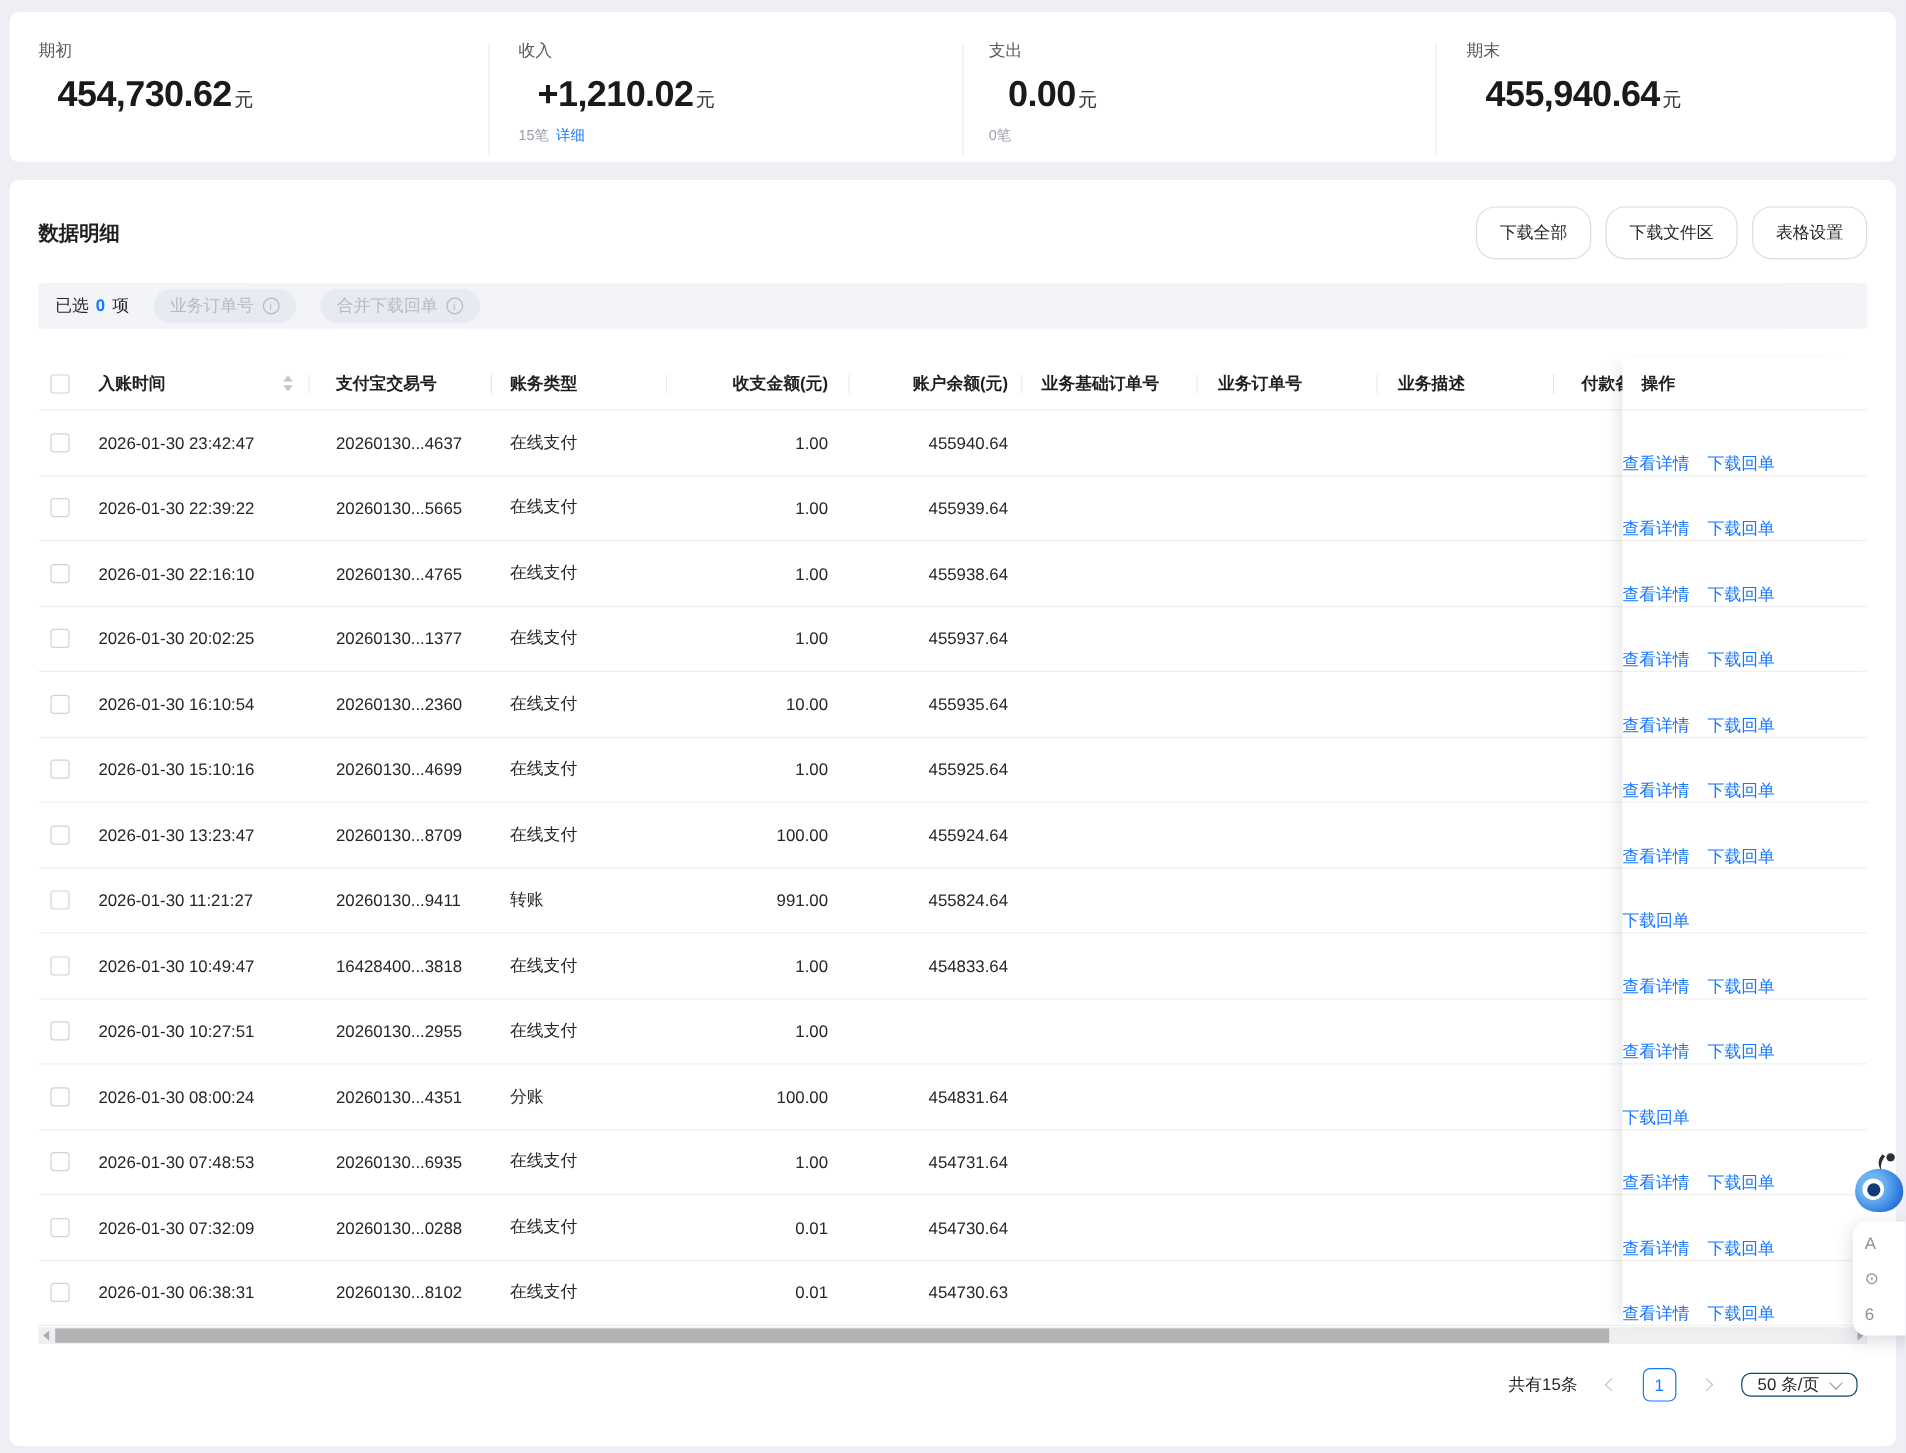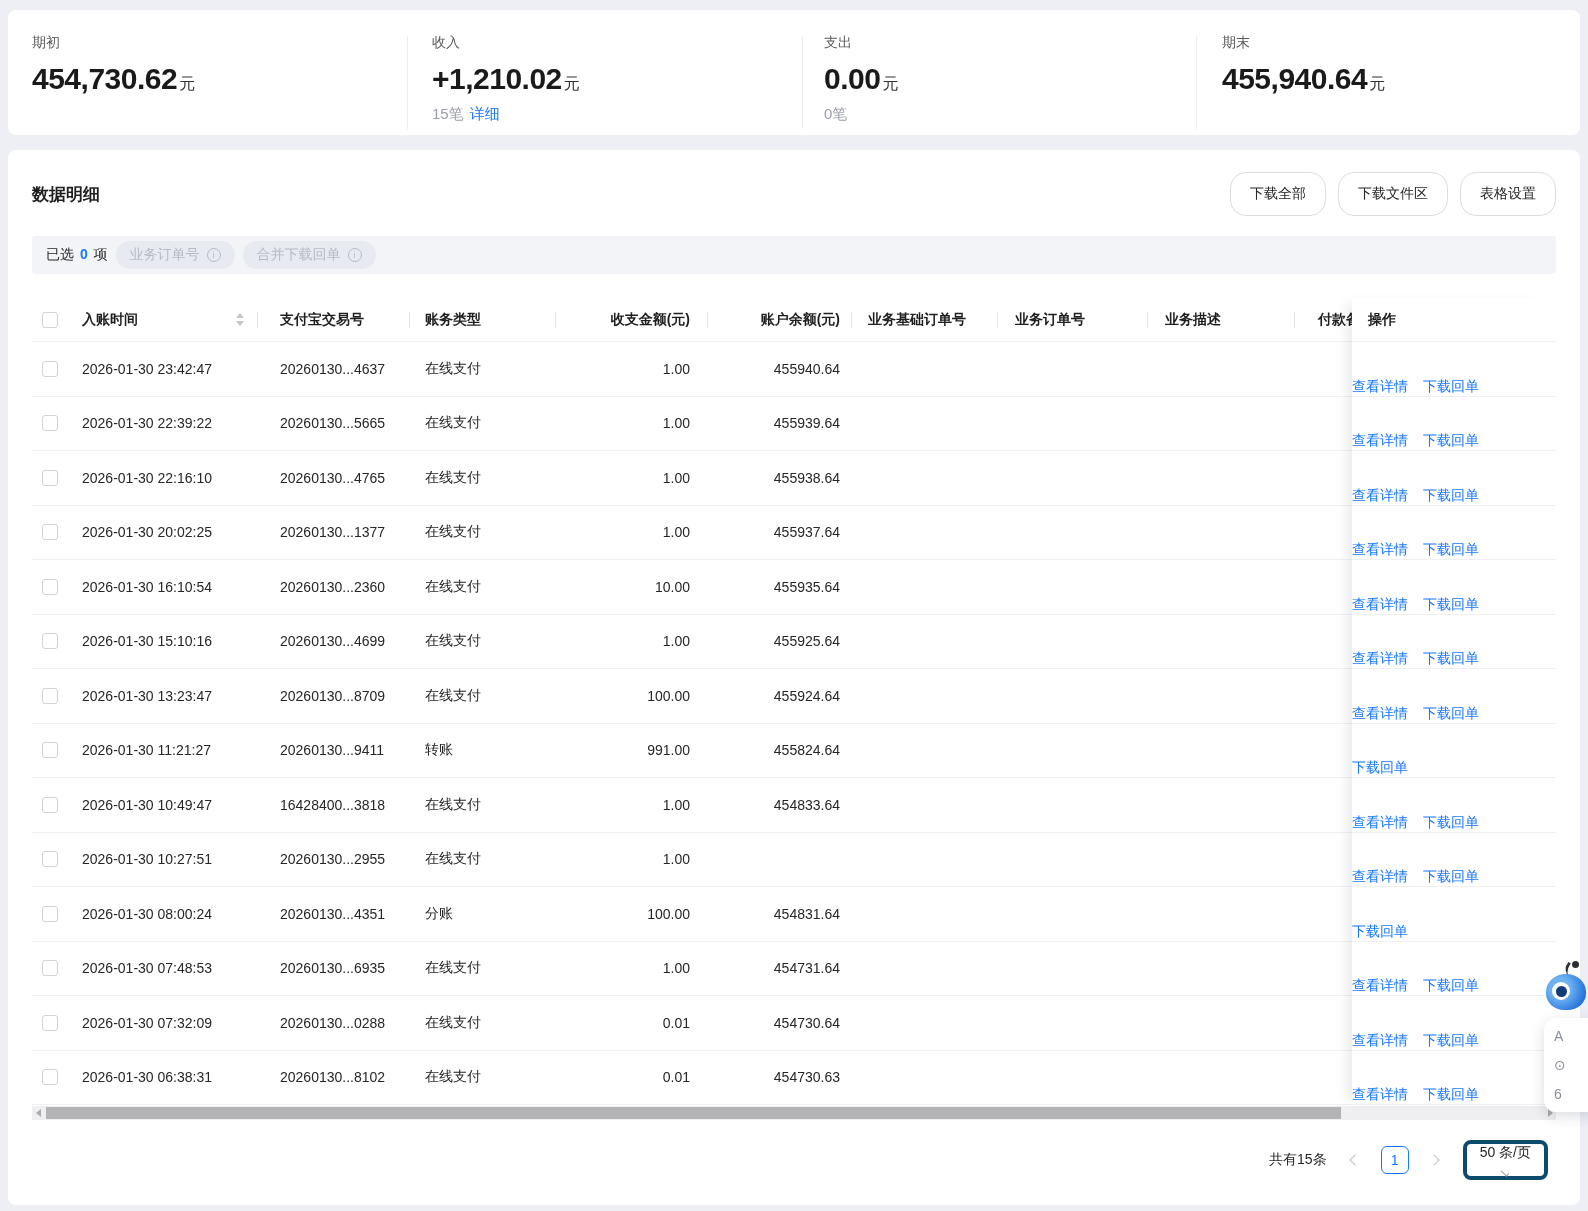"454,730.62元" .sum-value { margin-left: none -> 16px }
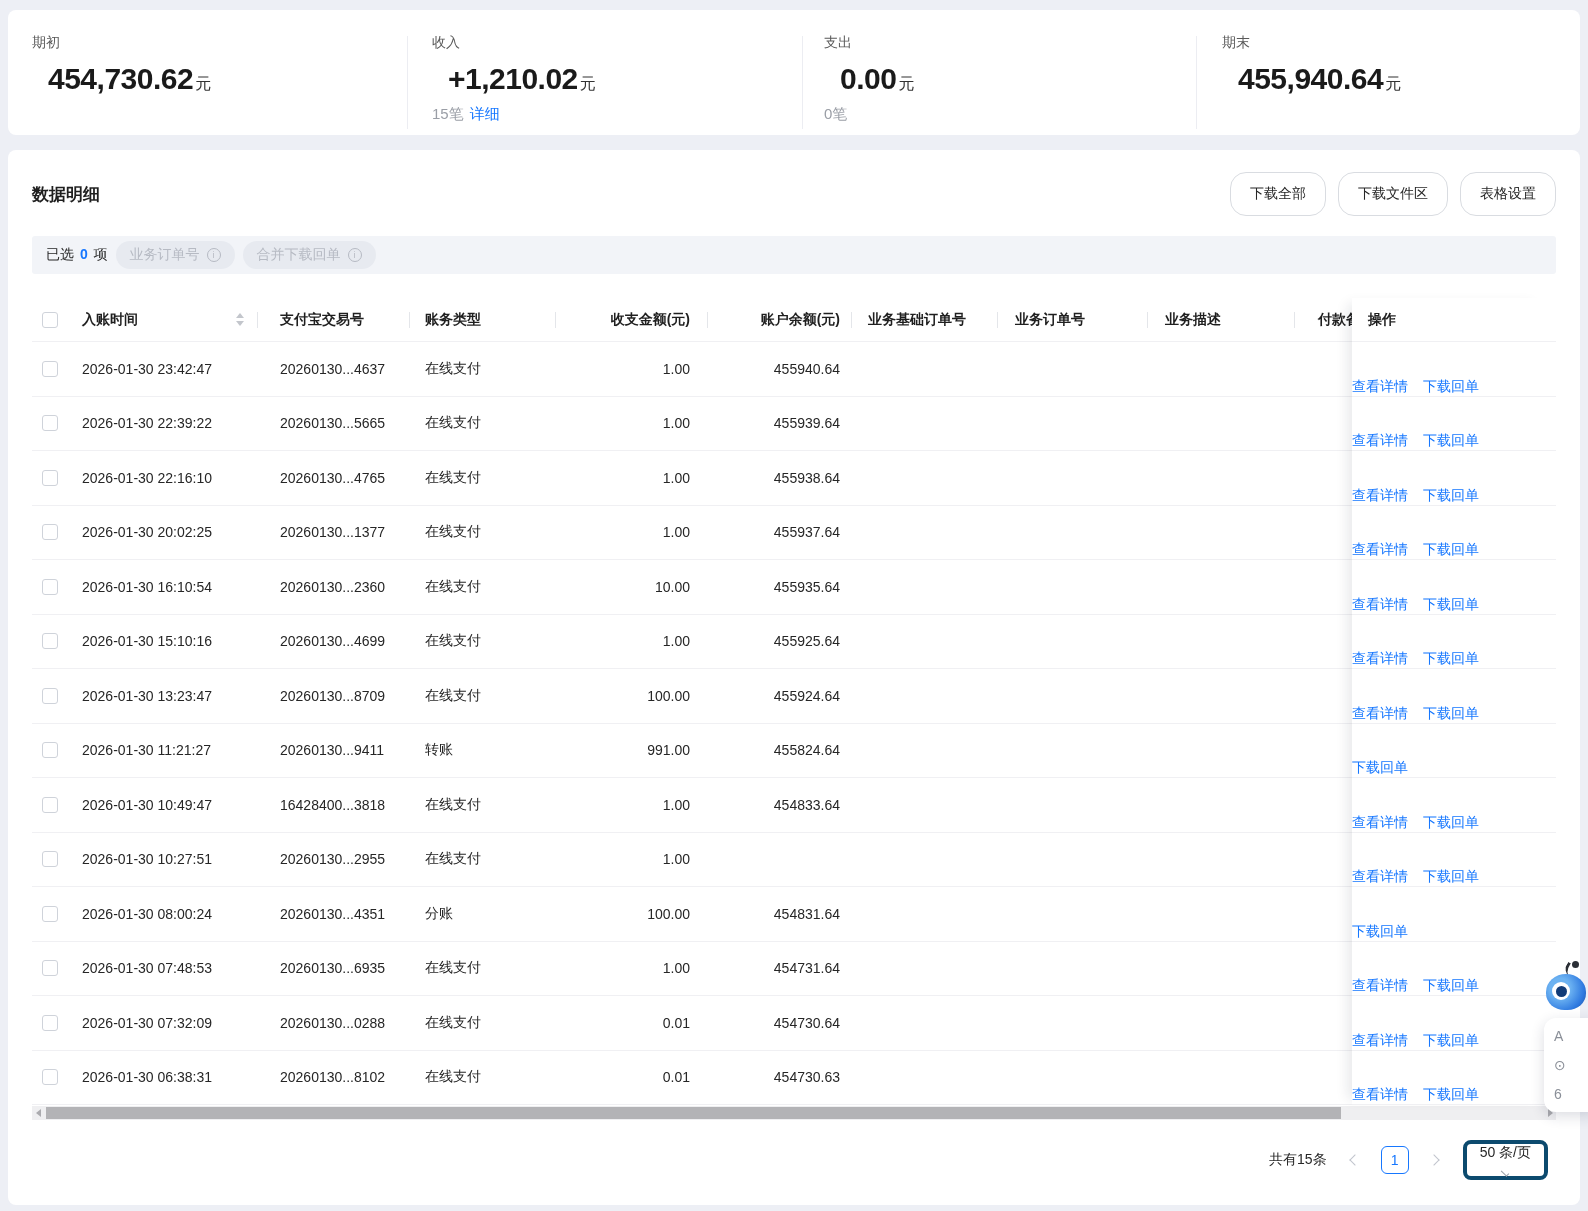"15笔 详细" .sum-sub { font-size: 15px -> 12px }
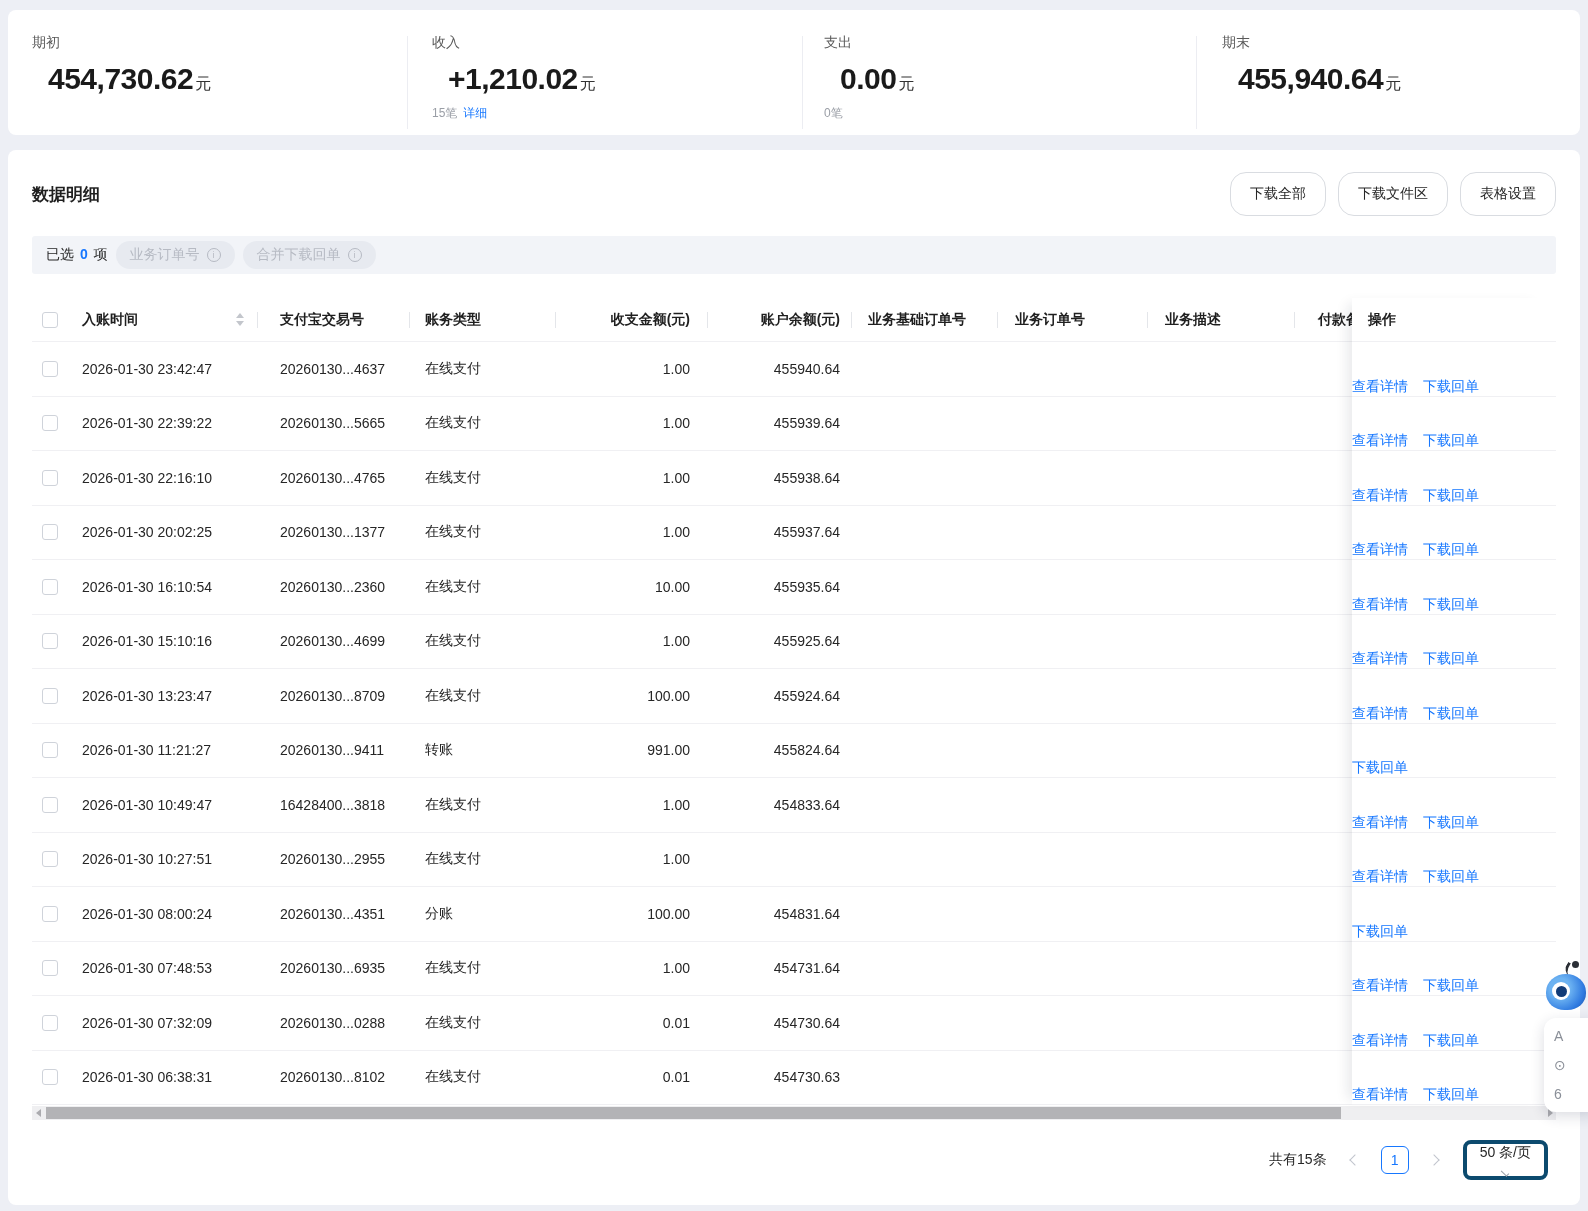"已选 0 项" .select-bar { gap: 8px -> 20px }
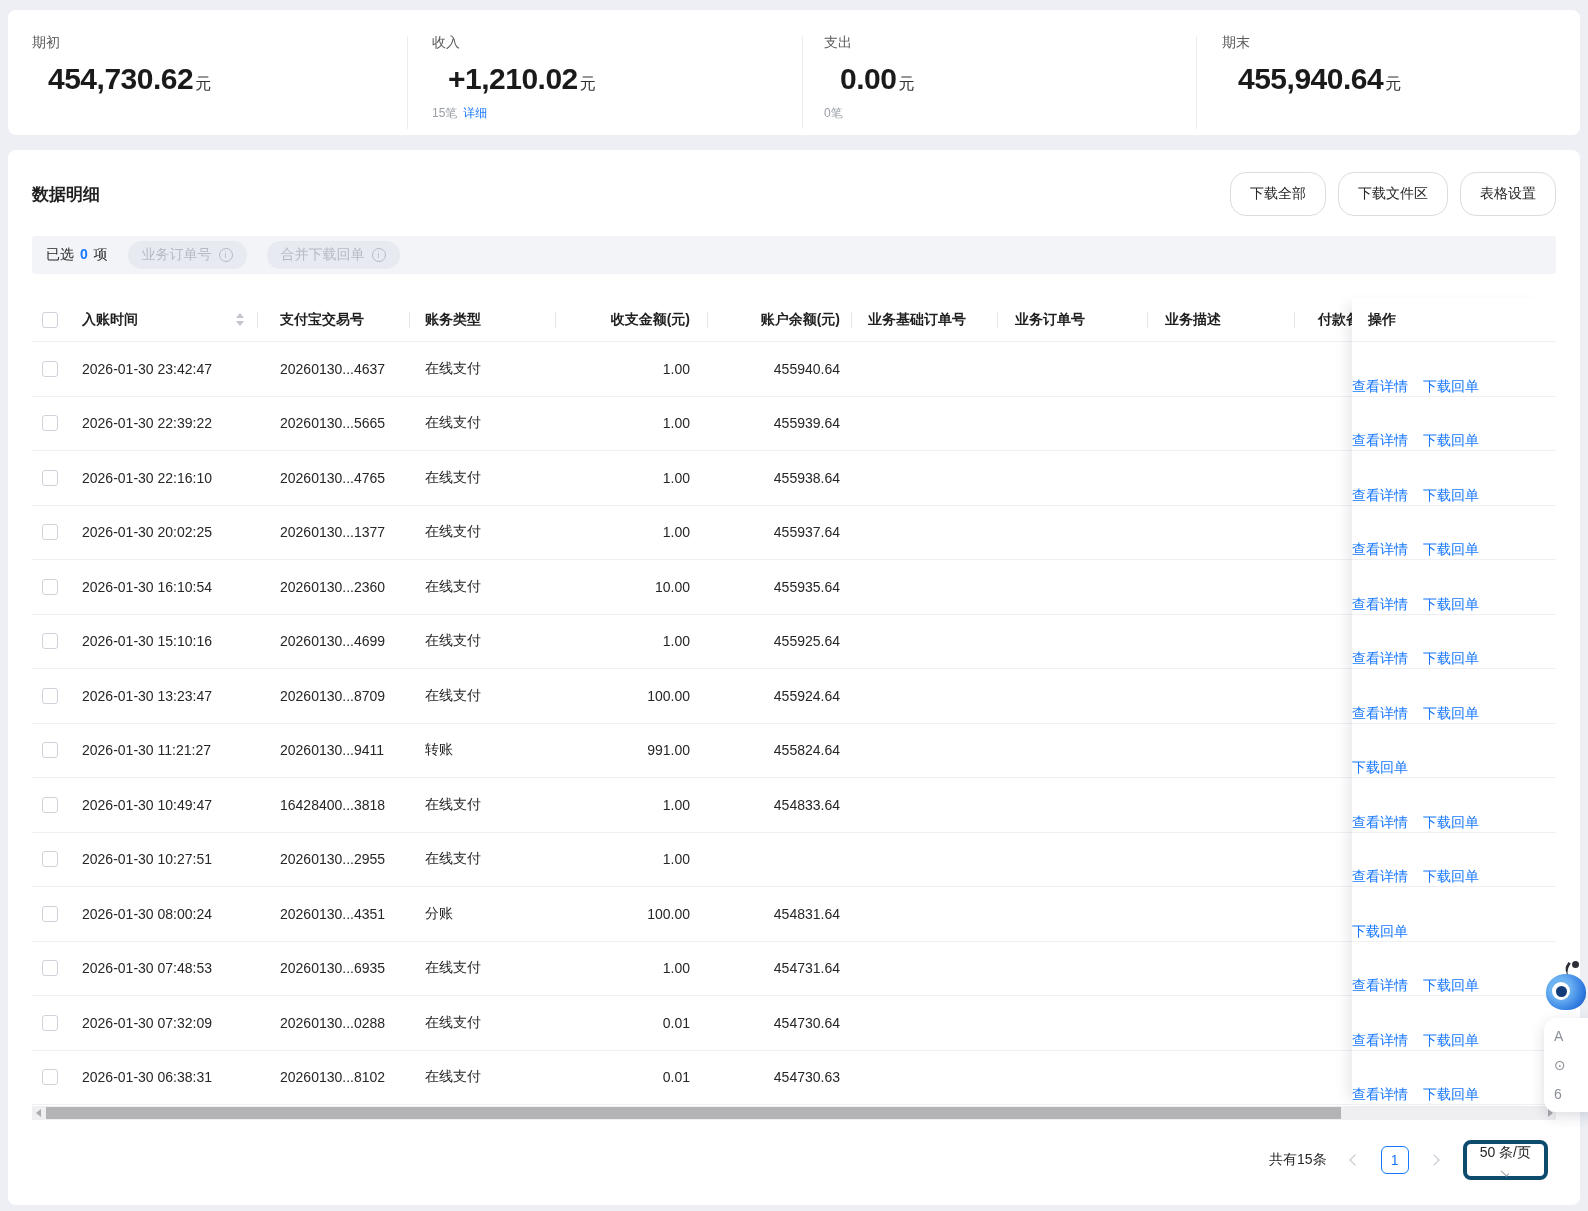"50 条/页" .pg-size { border: 4px solid #0c4a6e -> 1px solid #0c4a6e; flex-direction: column -> none; height: 40px -> 20px }
